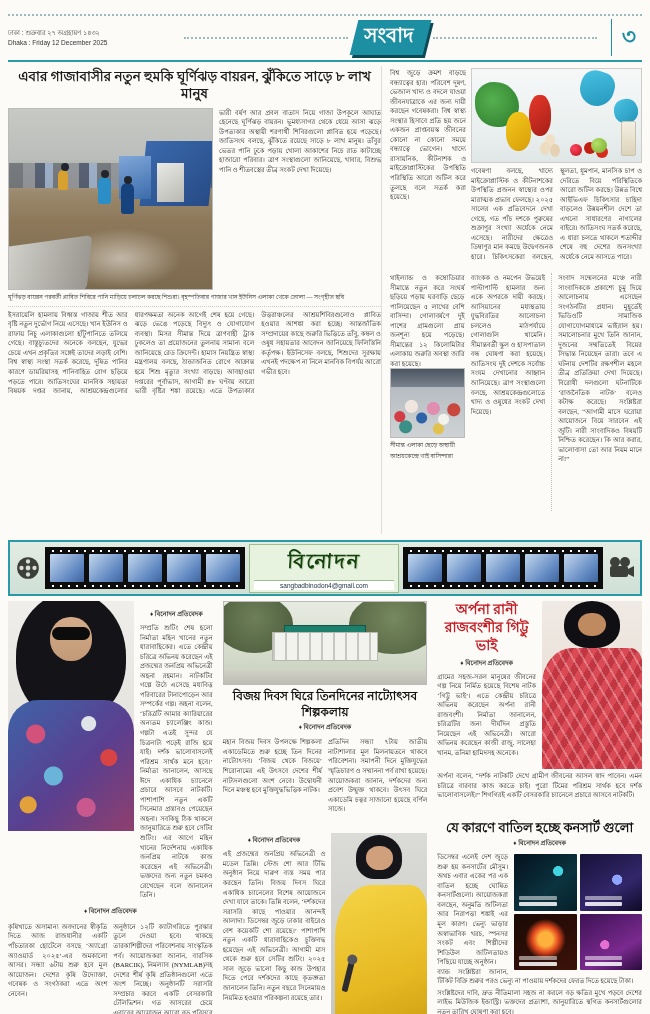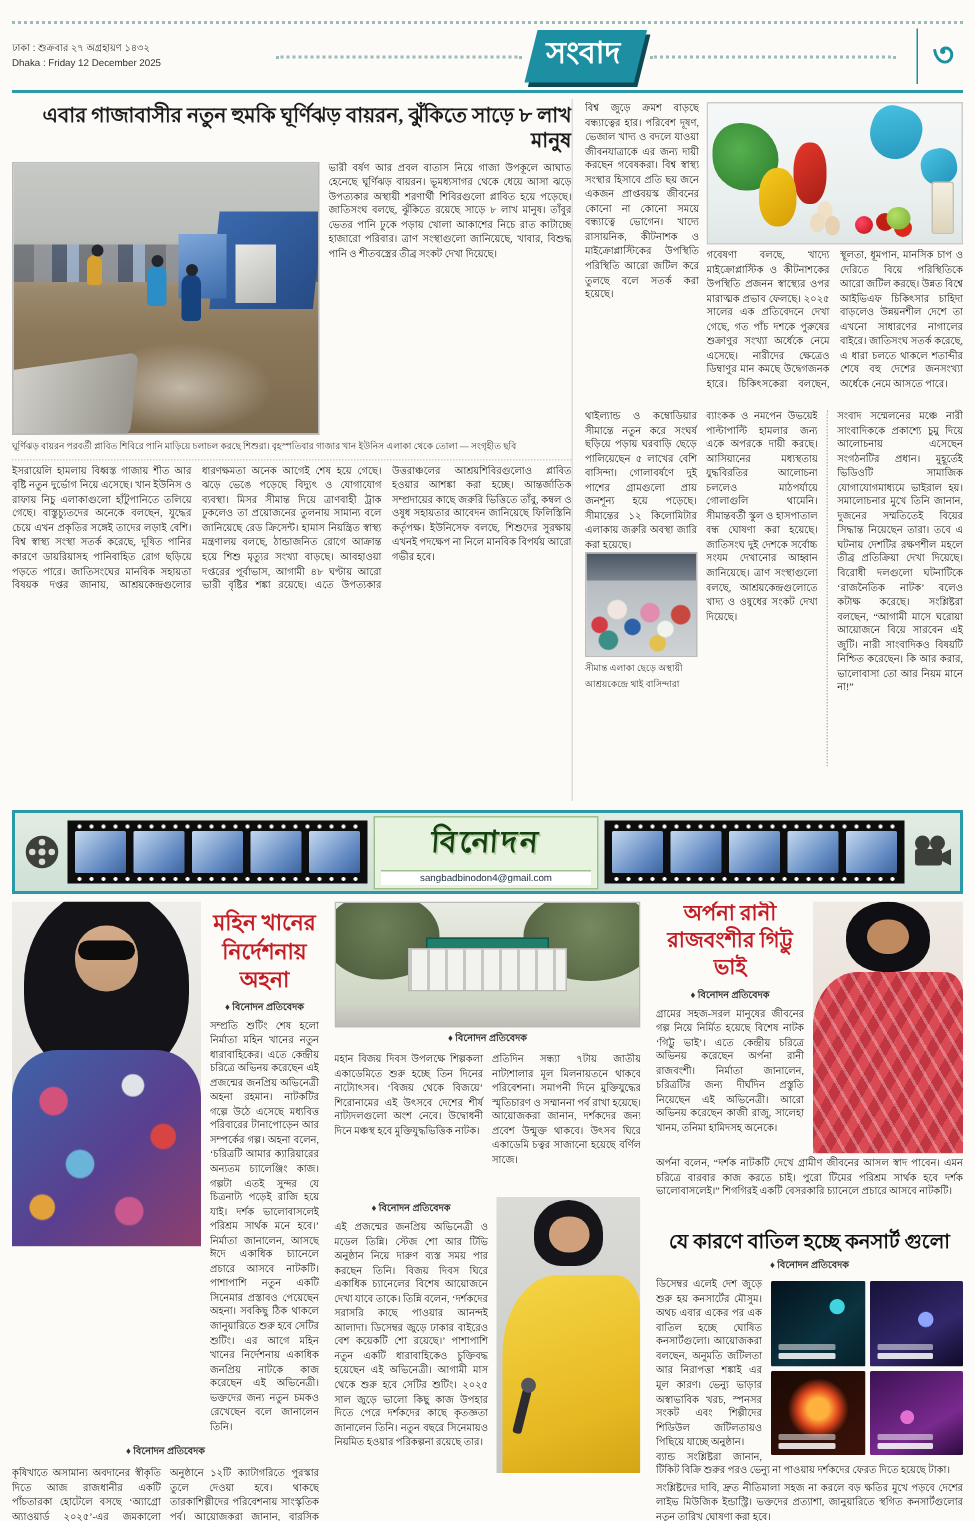"এবার গাজাবাসীর নতুন হুমকি ঘূর্ণিঝড়" h1.headline { text-align: right -> center }
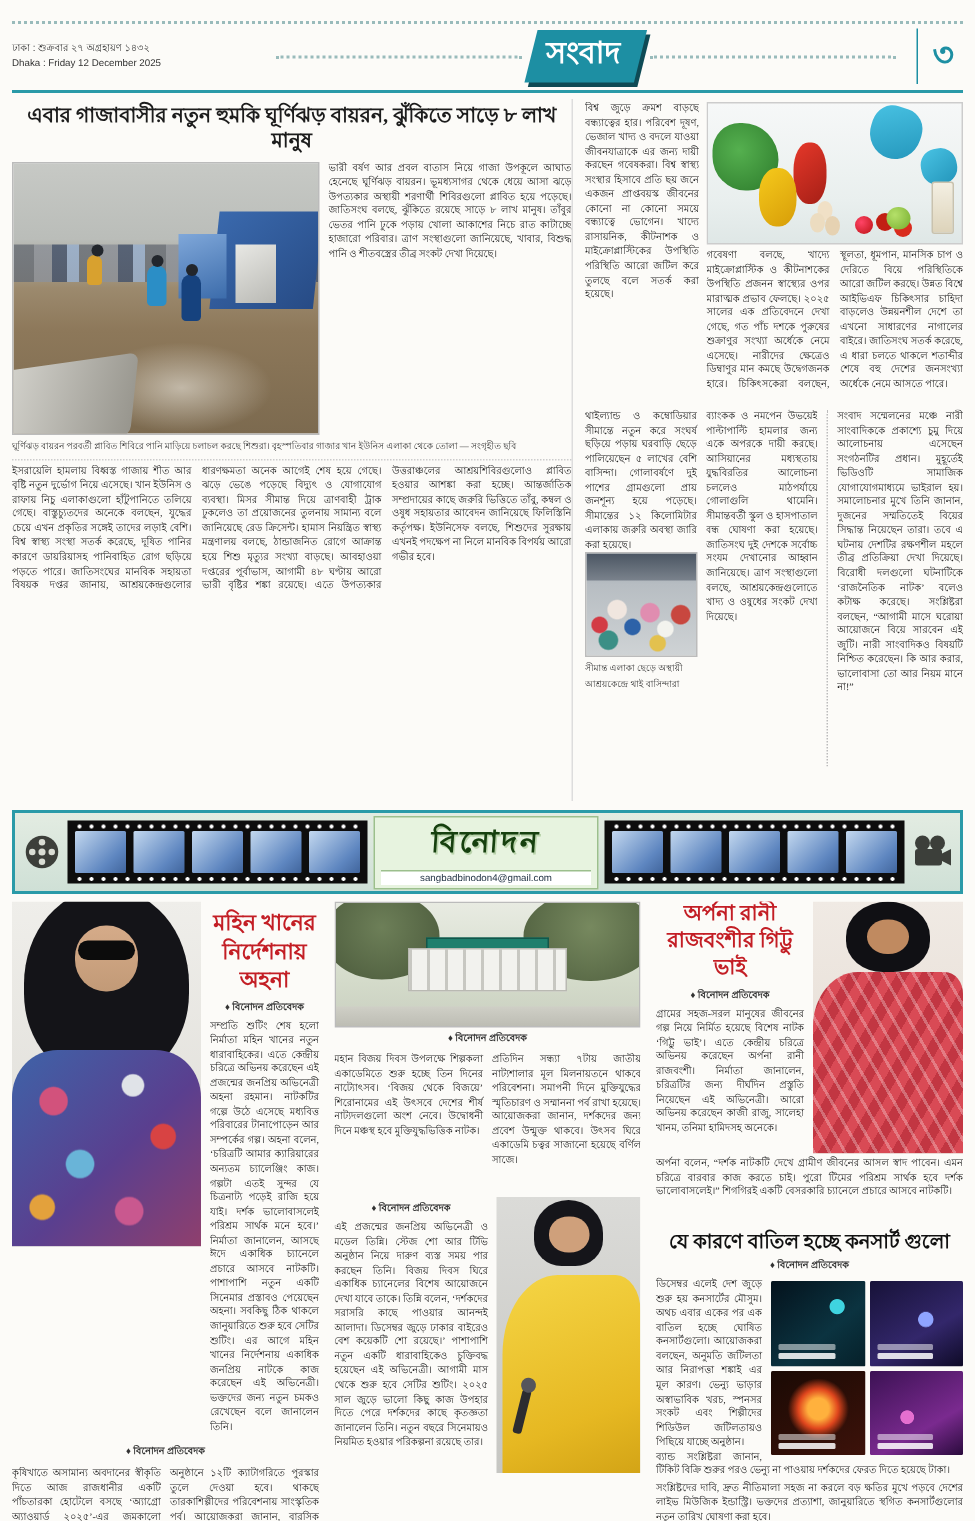"মহিন খানের নির্দেশনায় অহনা" h2.red-head { html: <h2>মহিন খানের নির্দেশনায় অহনা</h2> -> none }
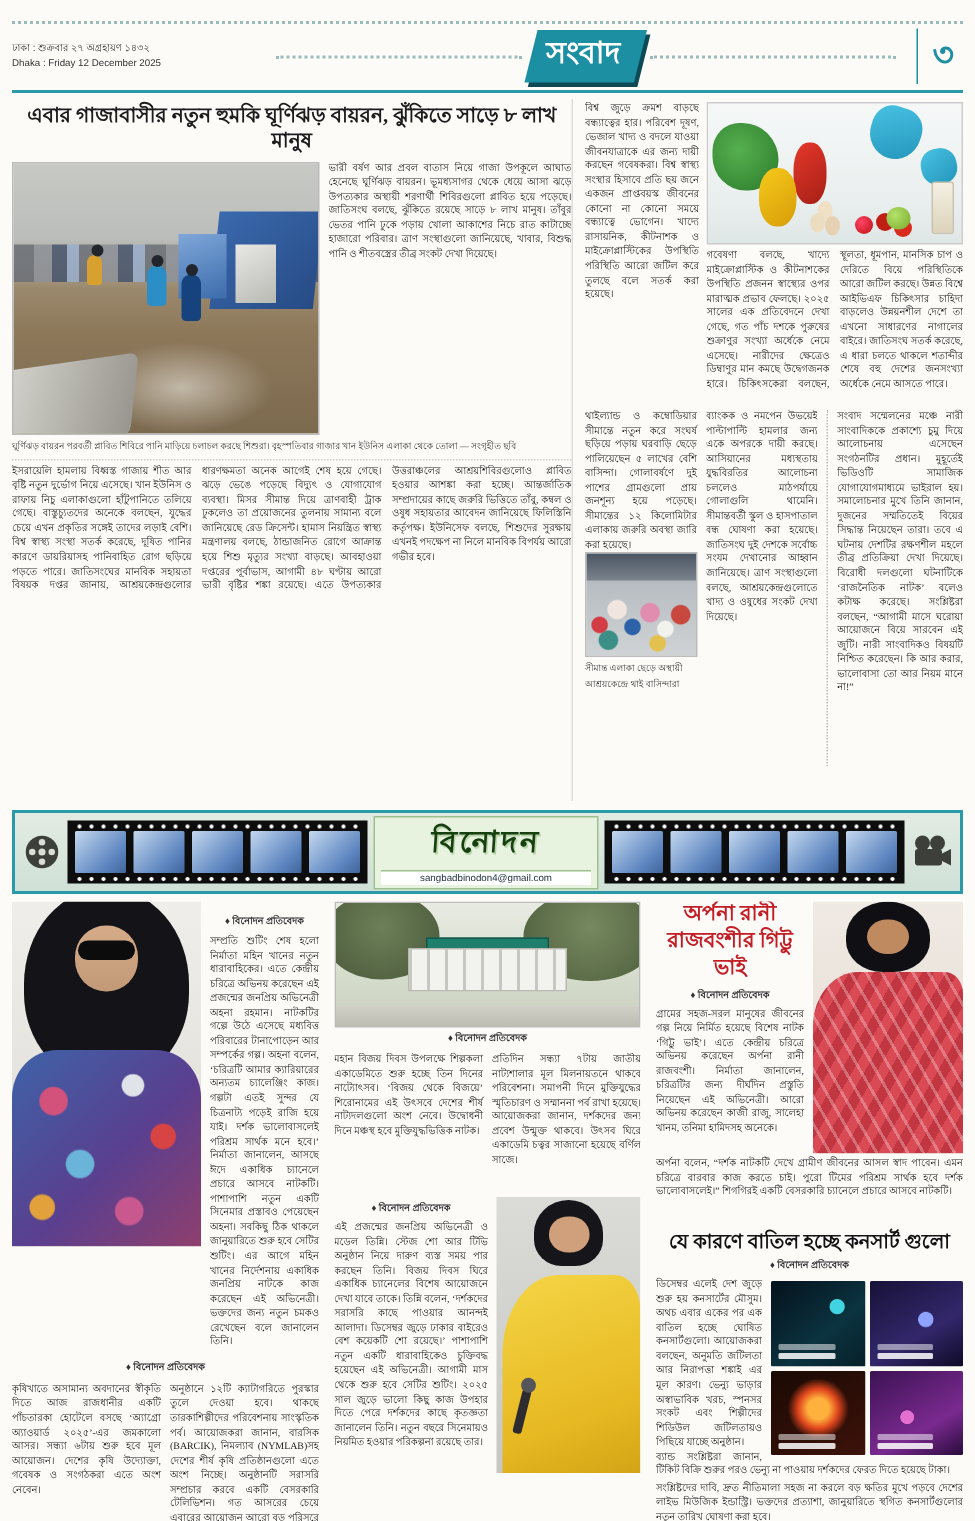"বিজয় দিবস ঘিরে তিনদিনের নাট্যোৎসব" h2.blk-head { html: none -> <h2>বিজয় দিবস ঘিরে তিনদিনের নাট্যোৎসব শিল্পকলায়</h2> }
